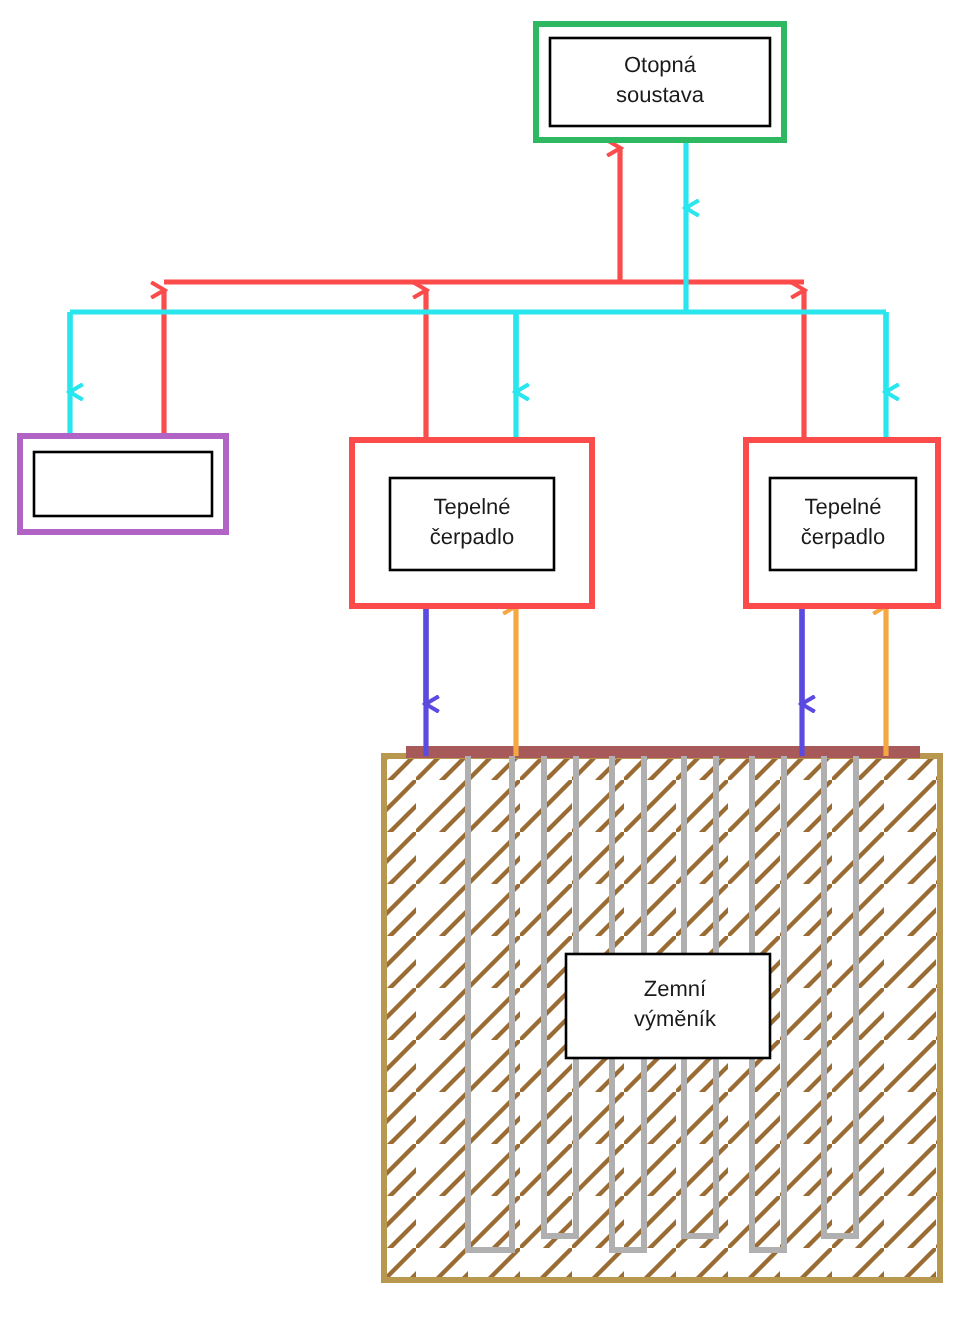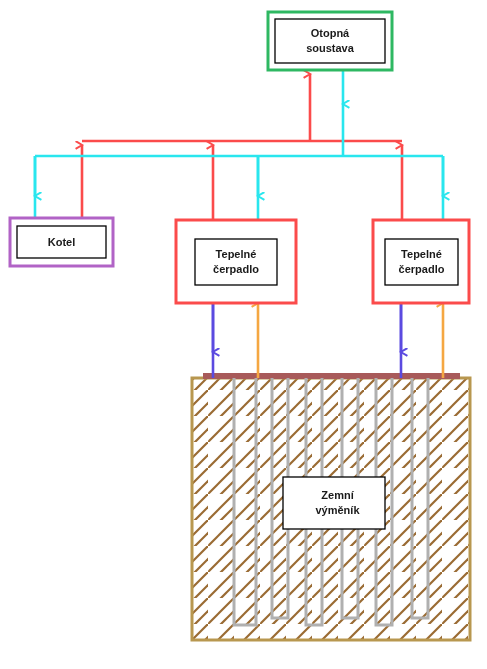"Otopná" .boxlabel { font-weight: bold -> none }
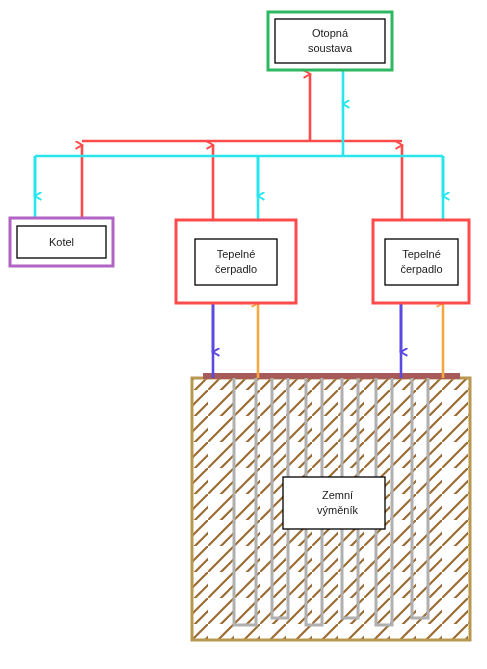"Kotel" div.boxlabel { html: <div>Kotel</div> -> none }
